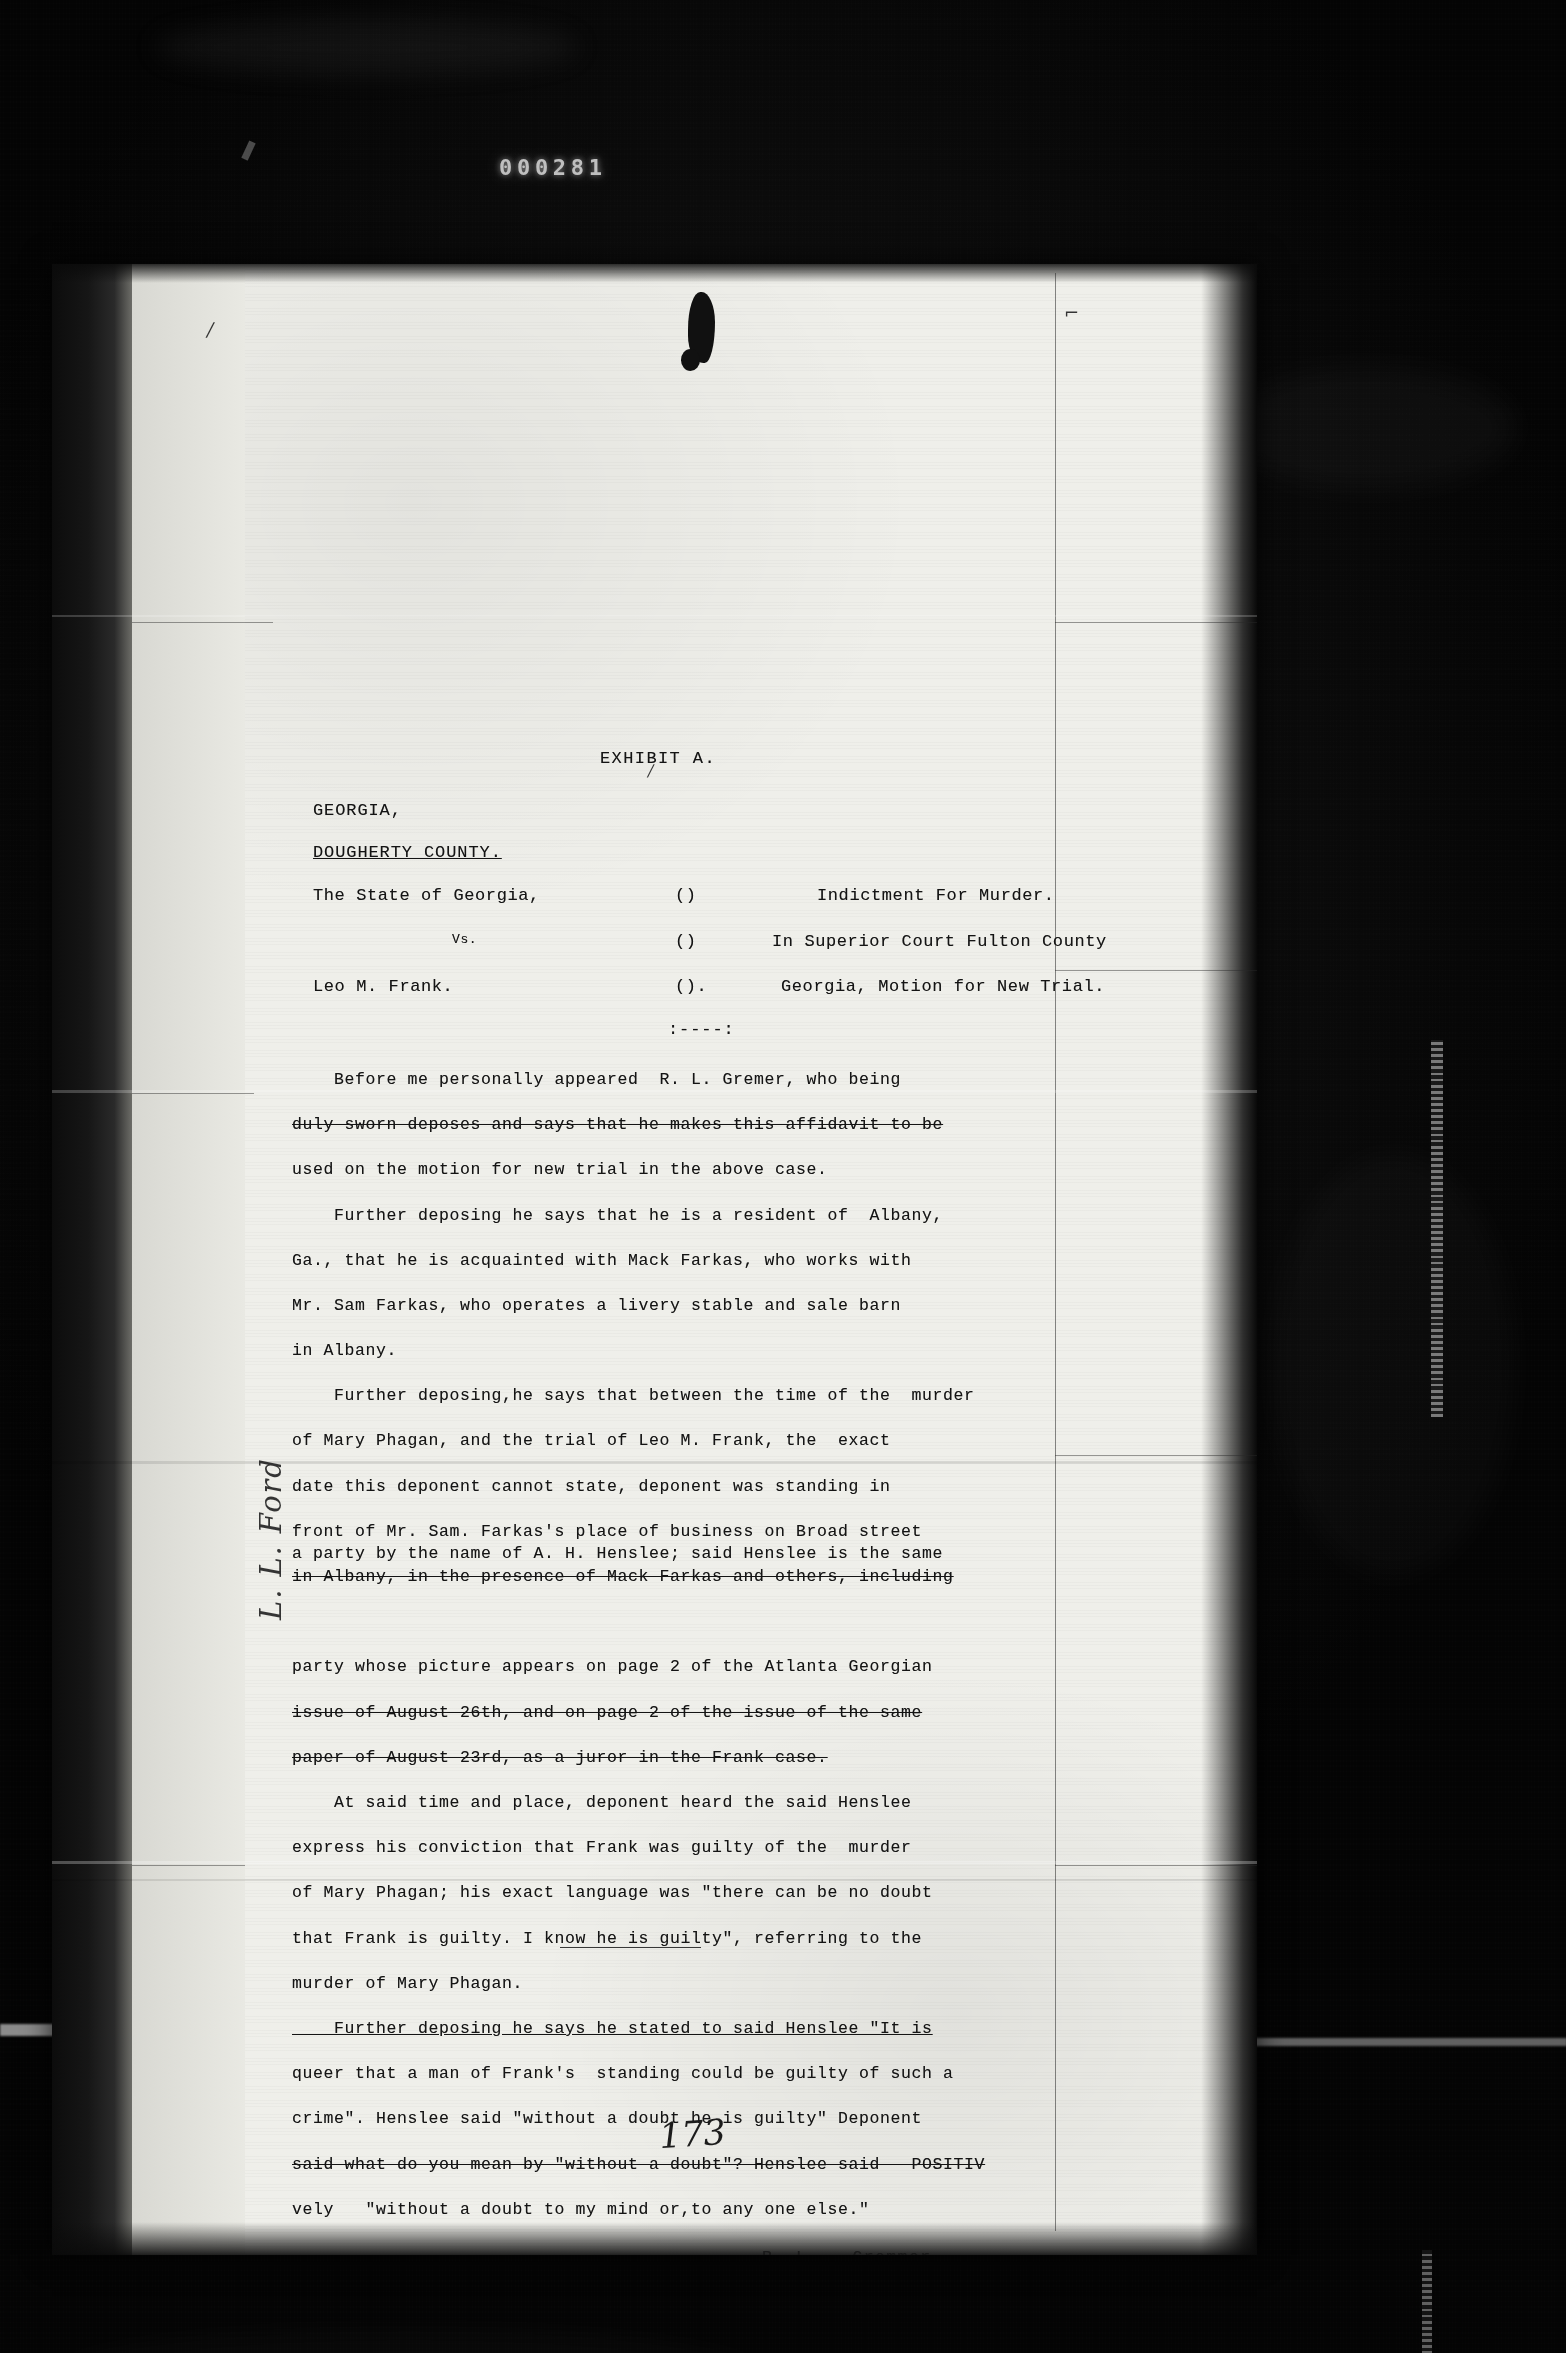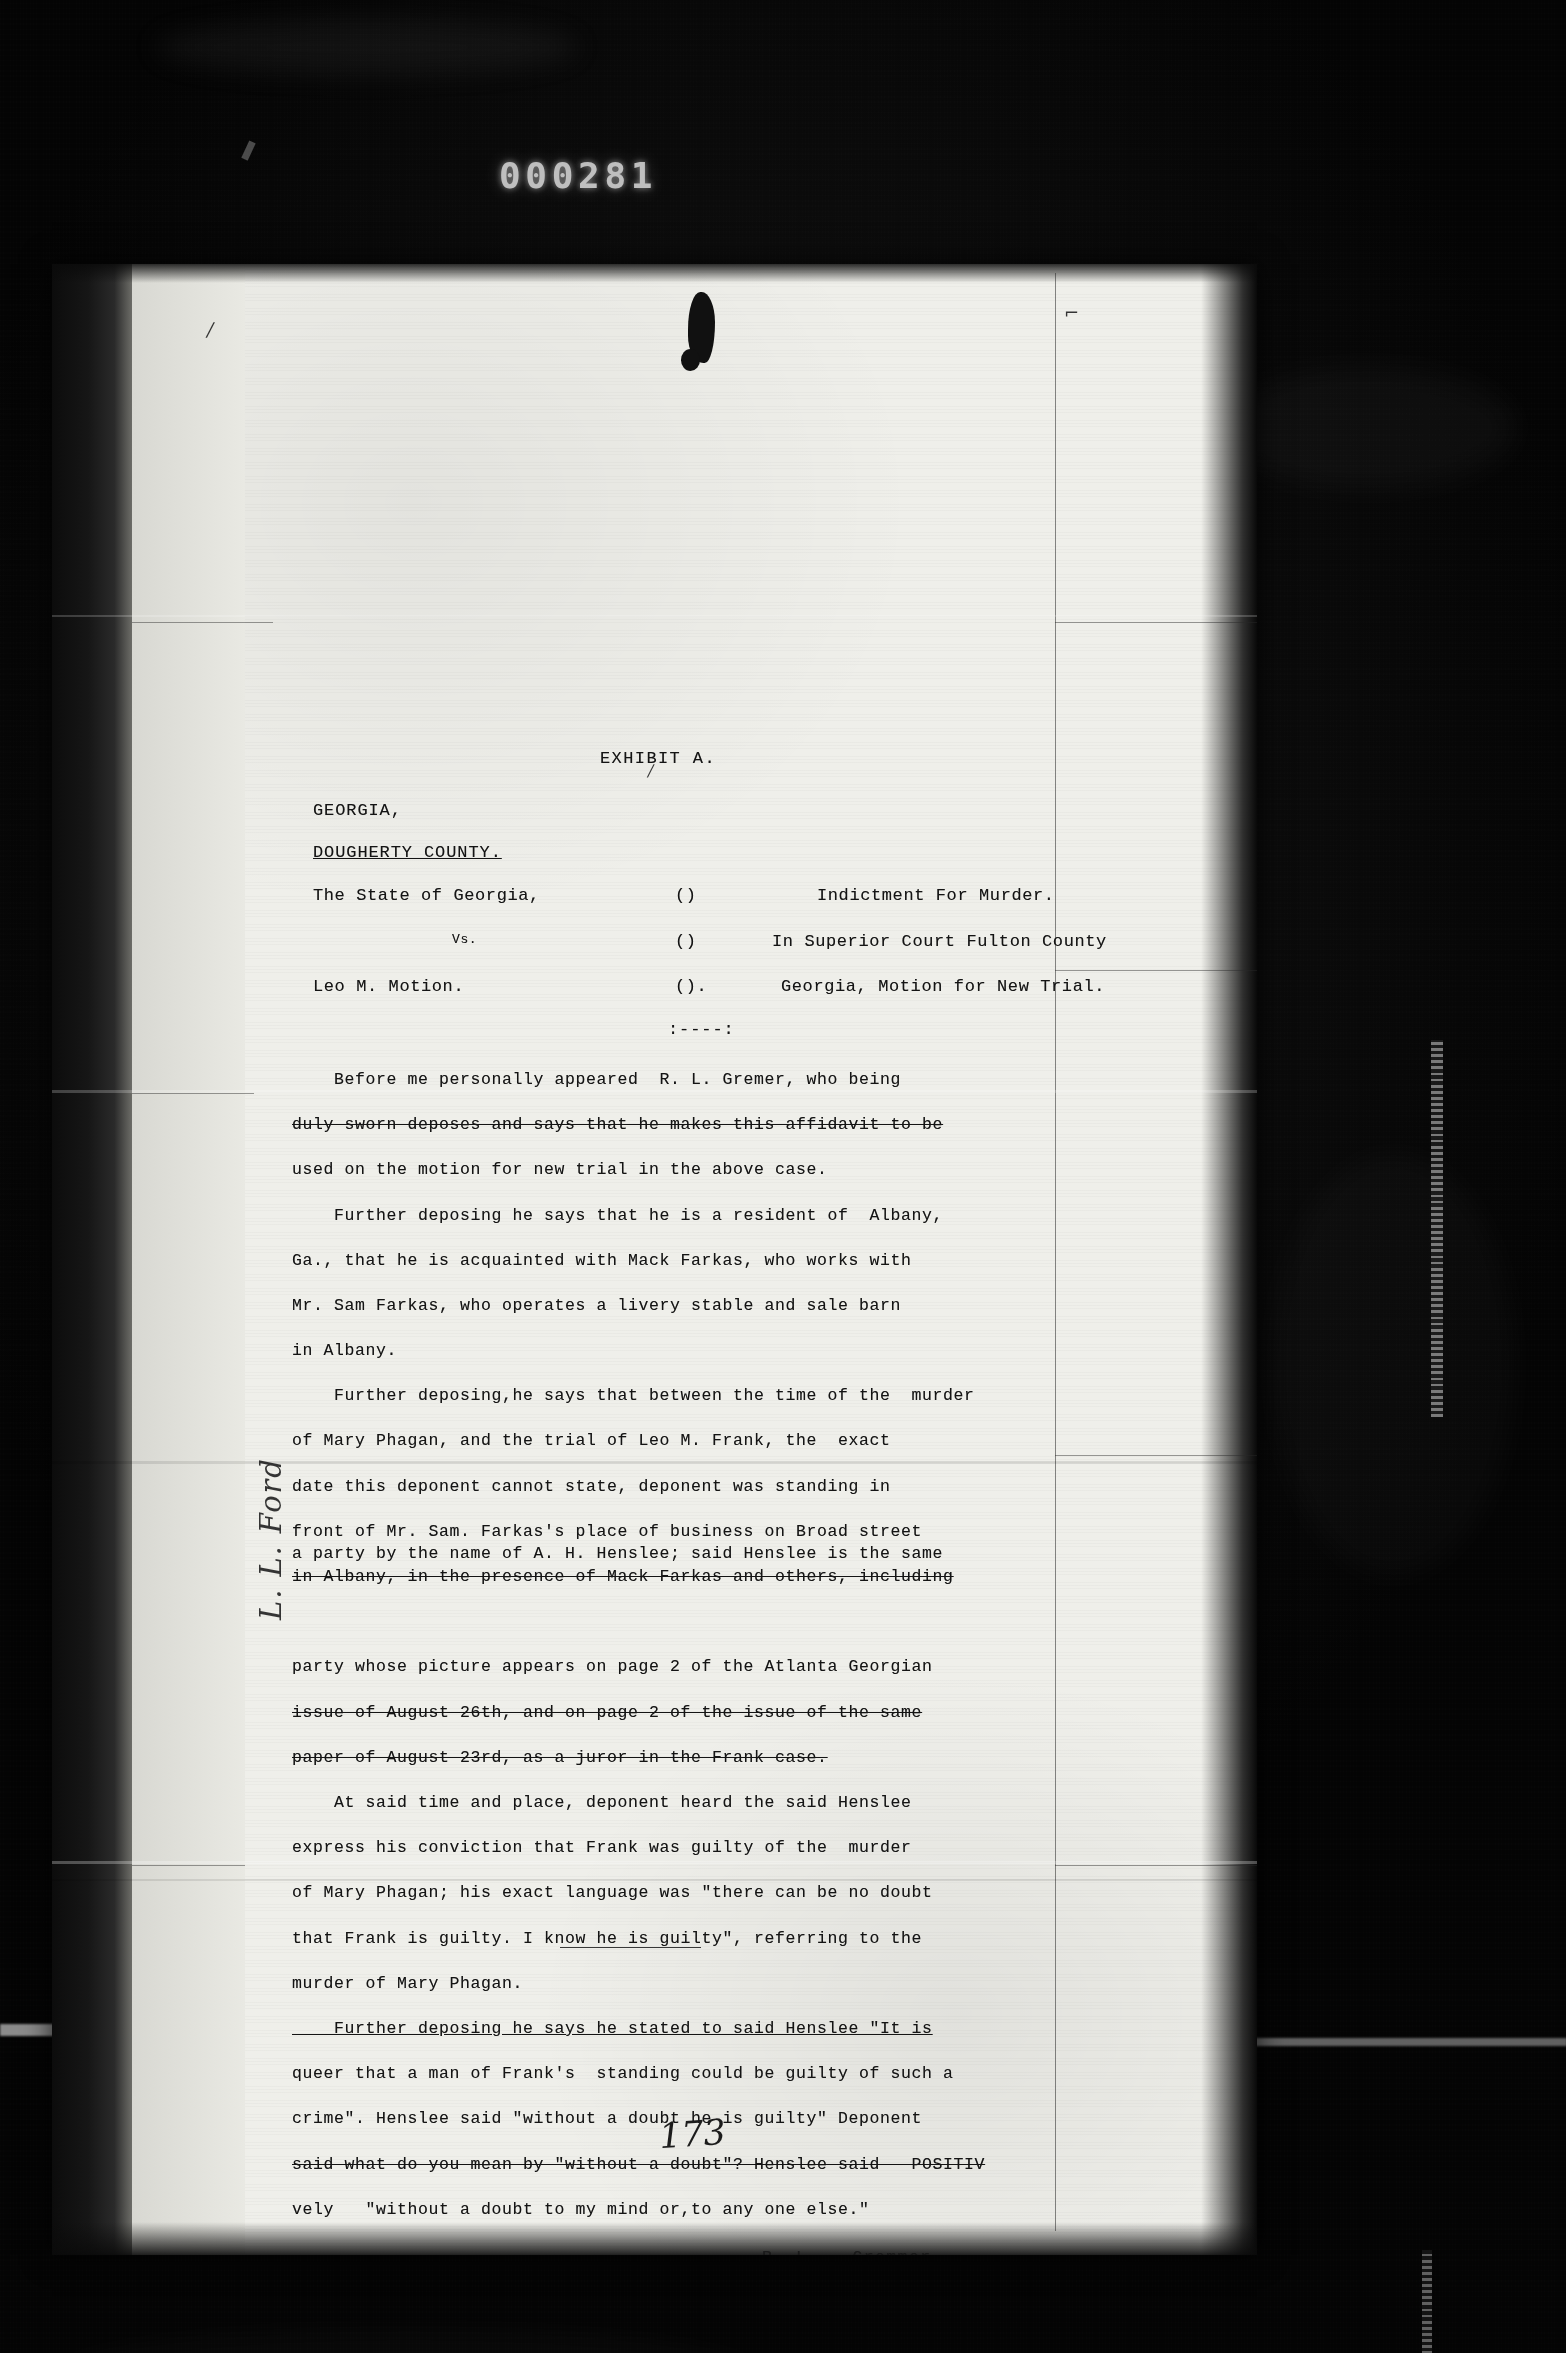"000281" #frame-number { font-size: 36px -> 22px }
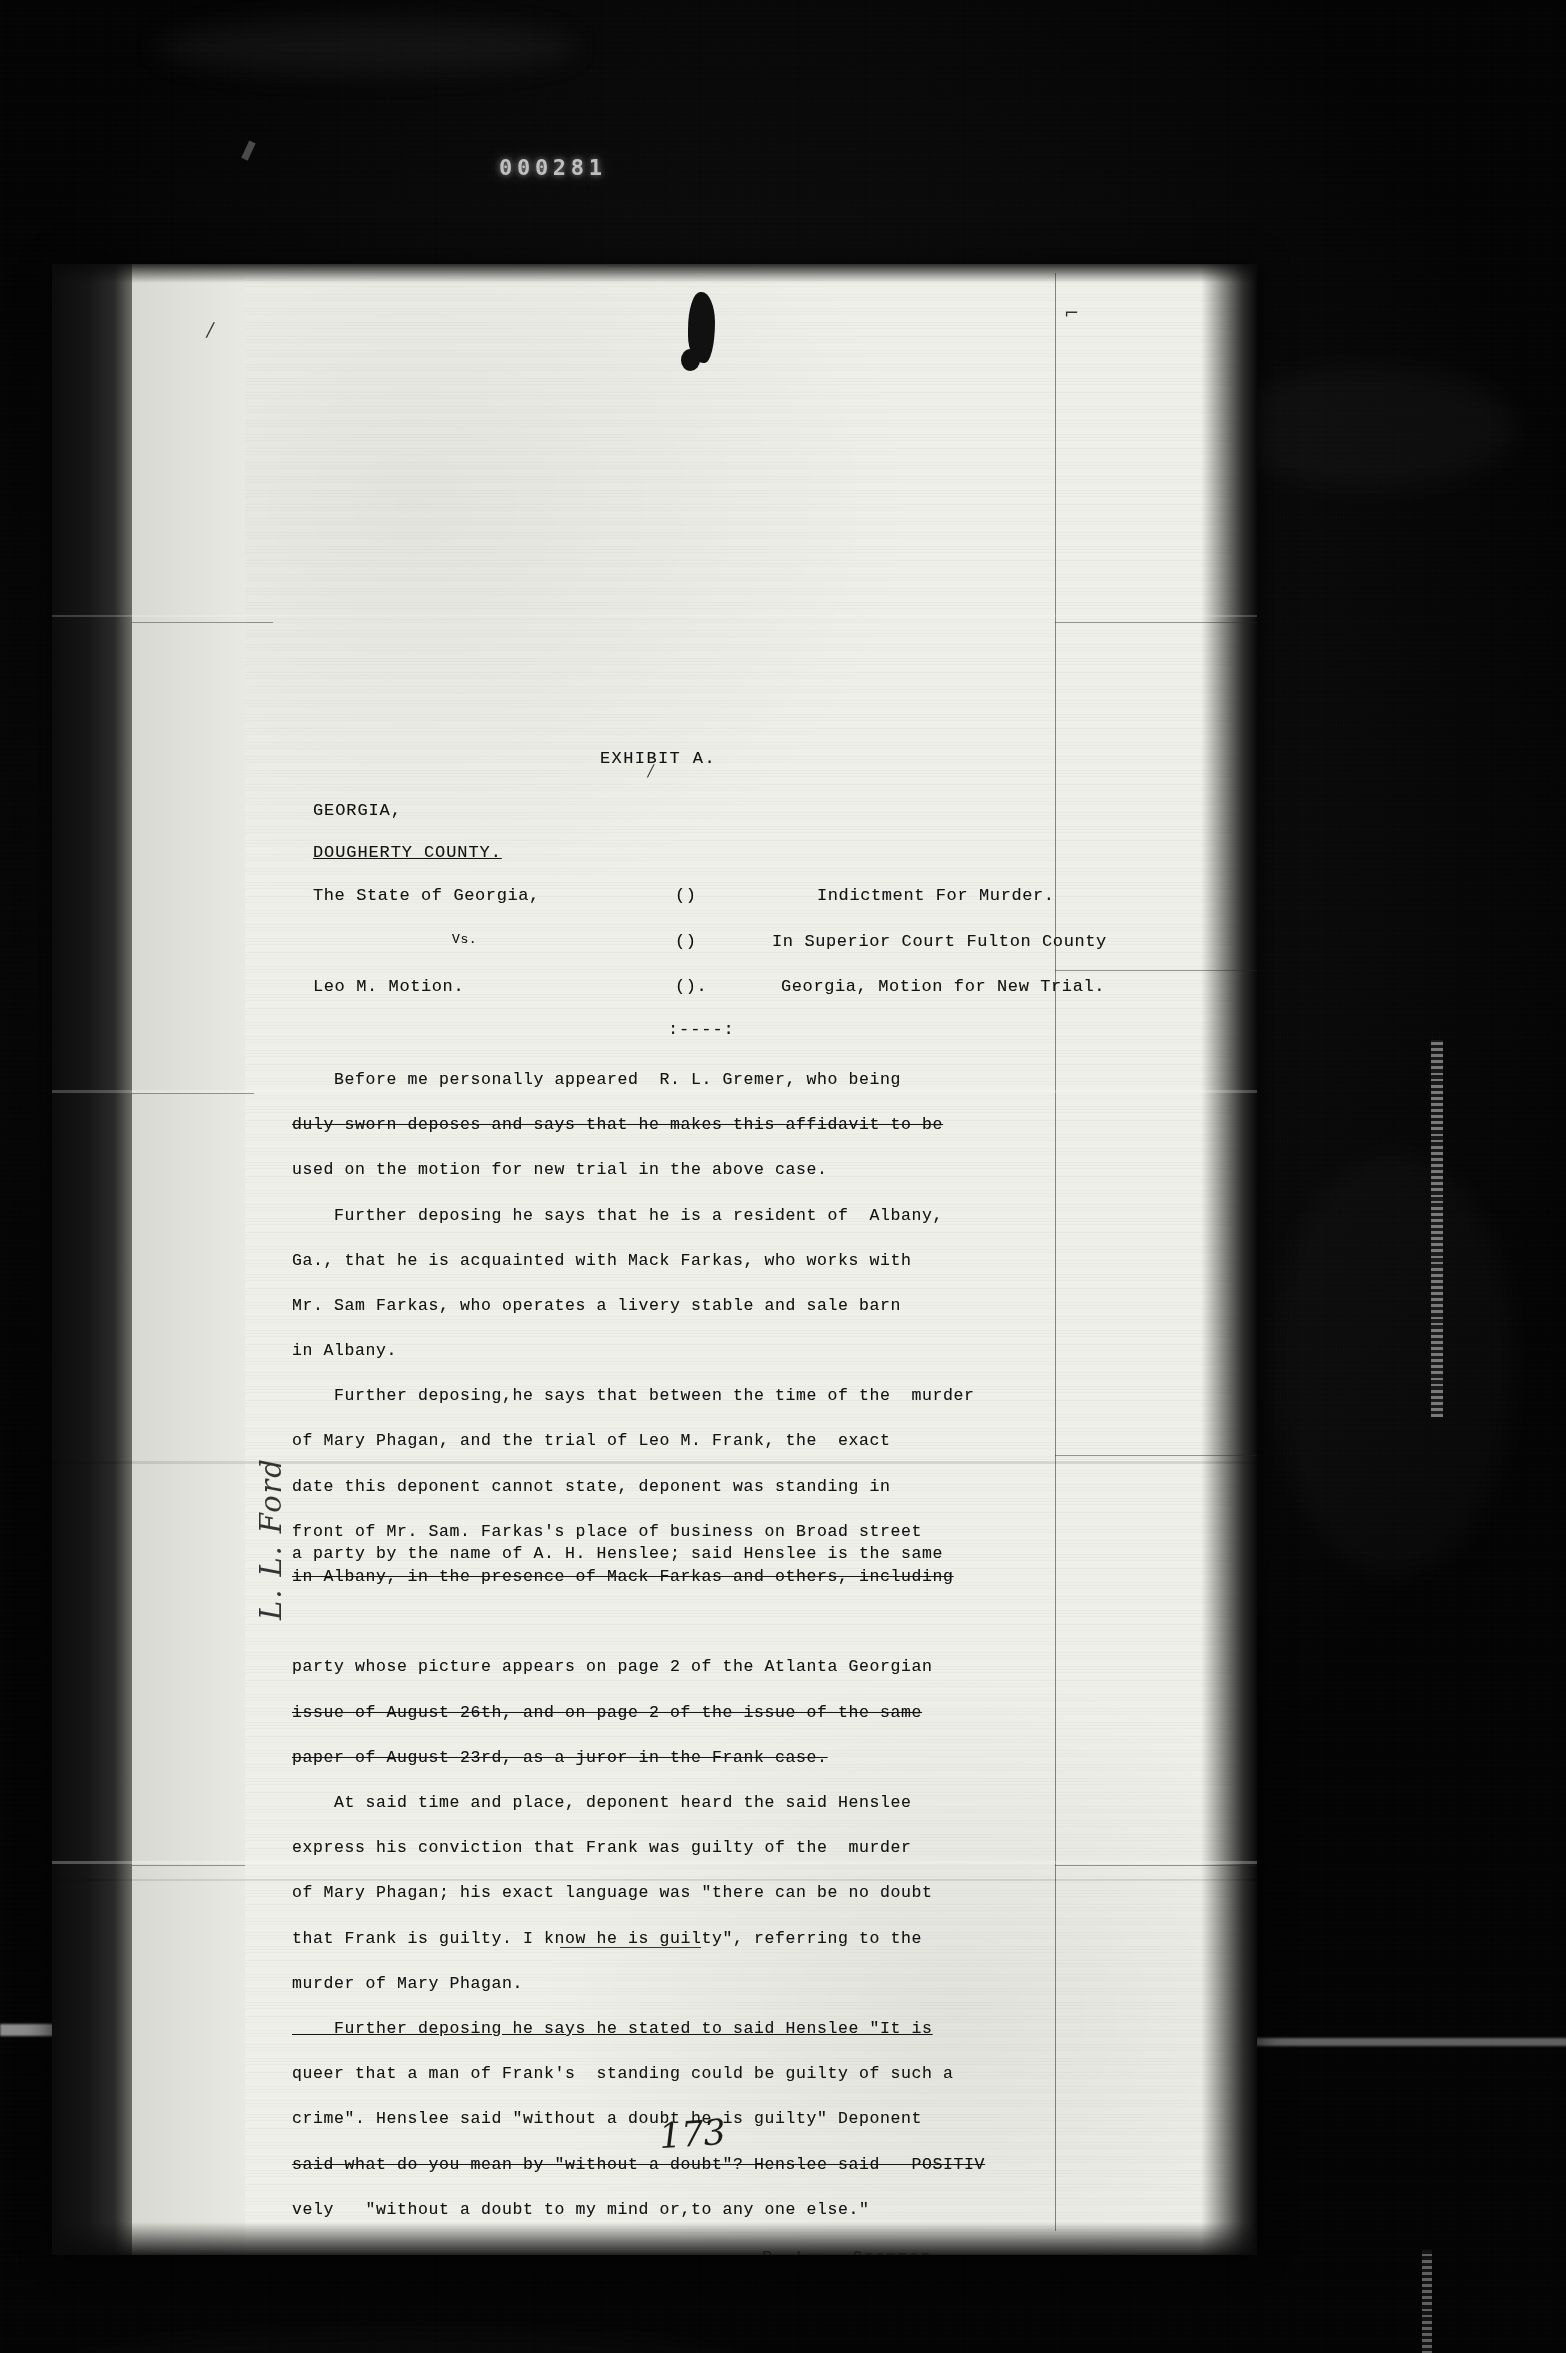"Leo M. Motion." div.ln { text: Motion -> Frank }
